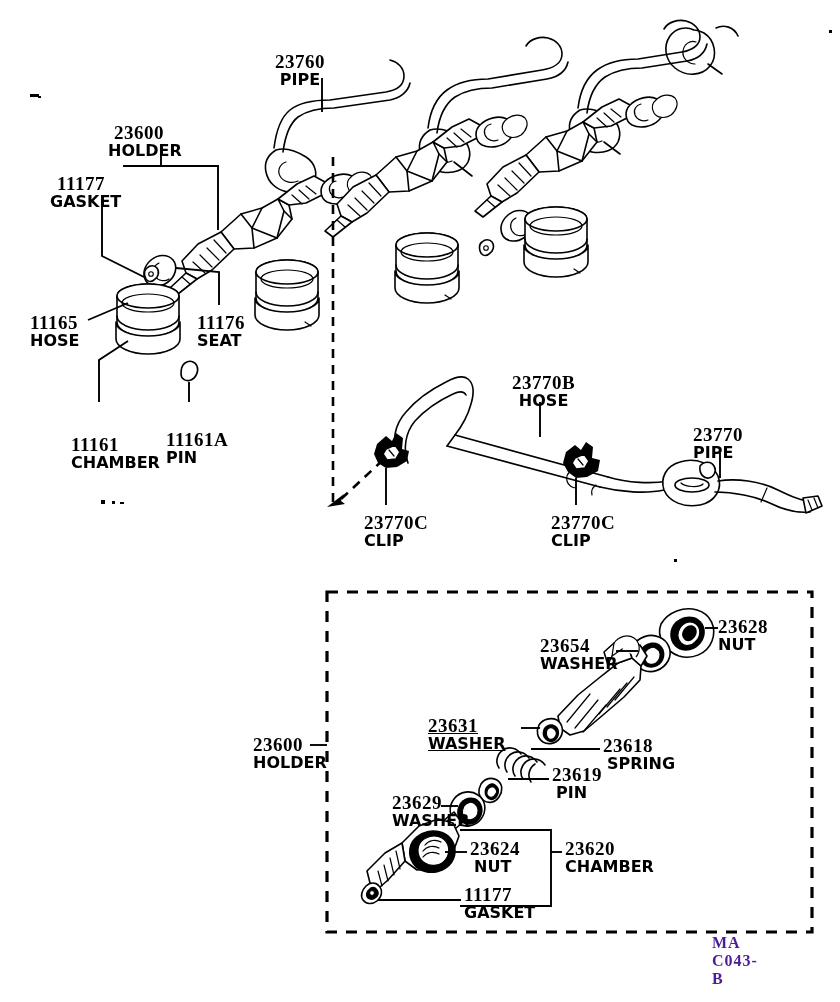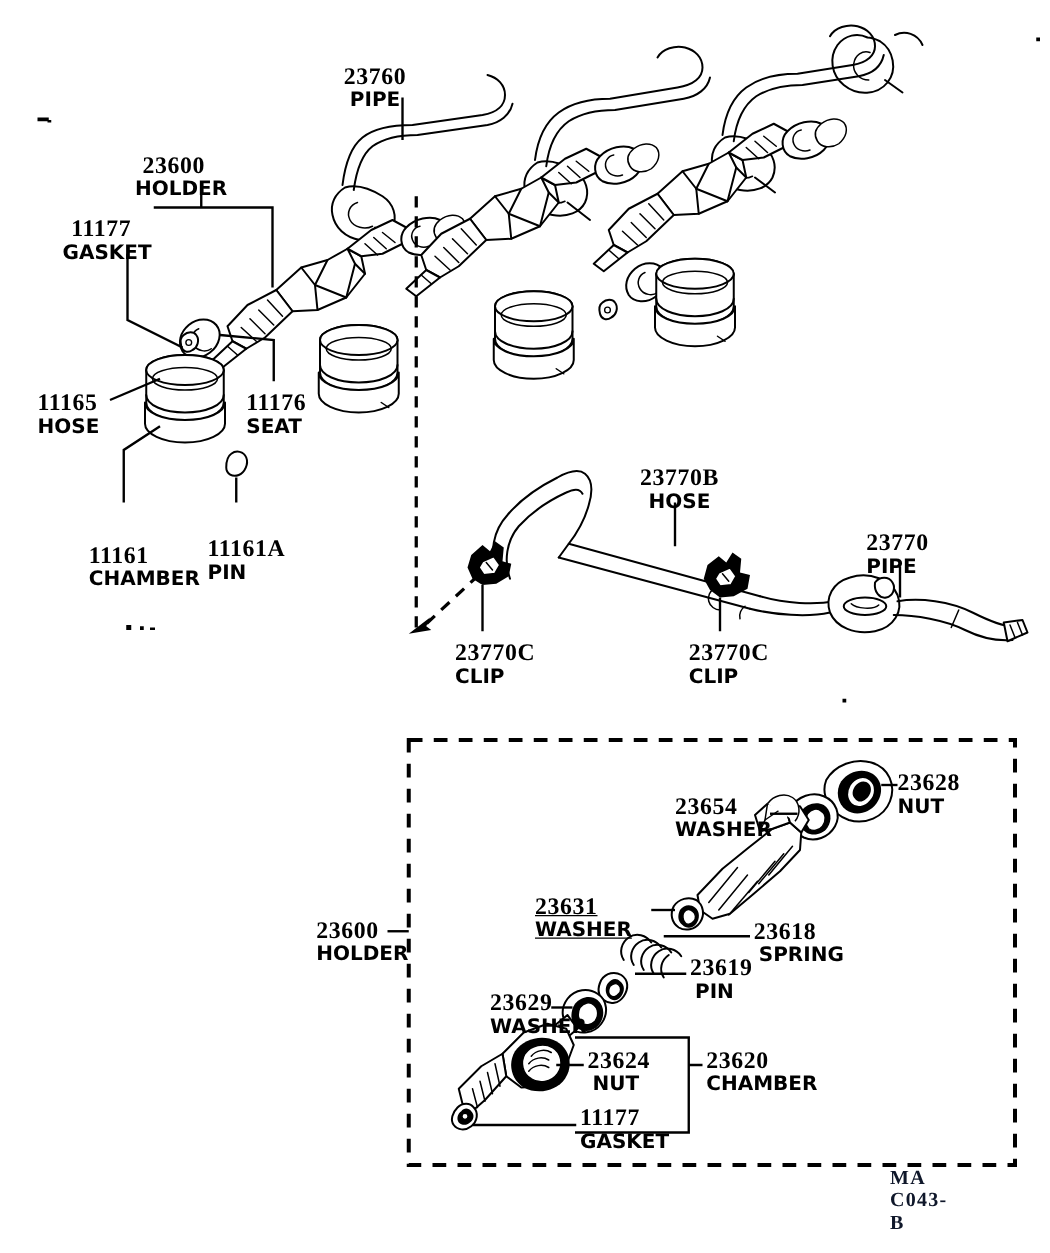"MA C043-B" #footer-code { color: #0f172a -> #4c1d95 }
